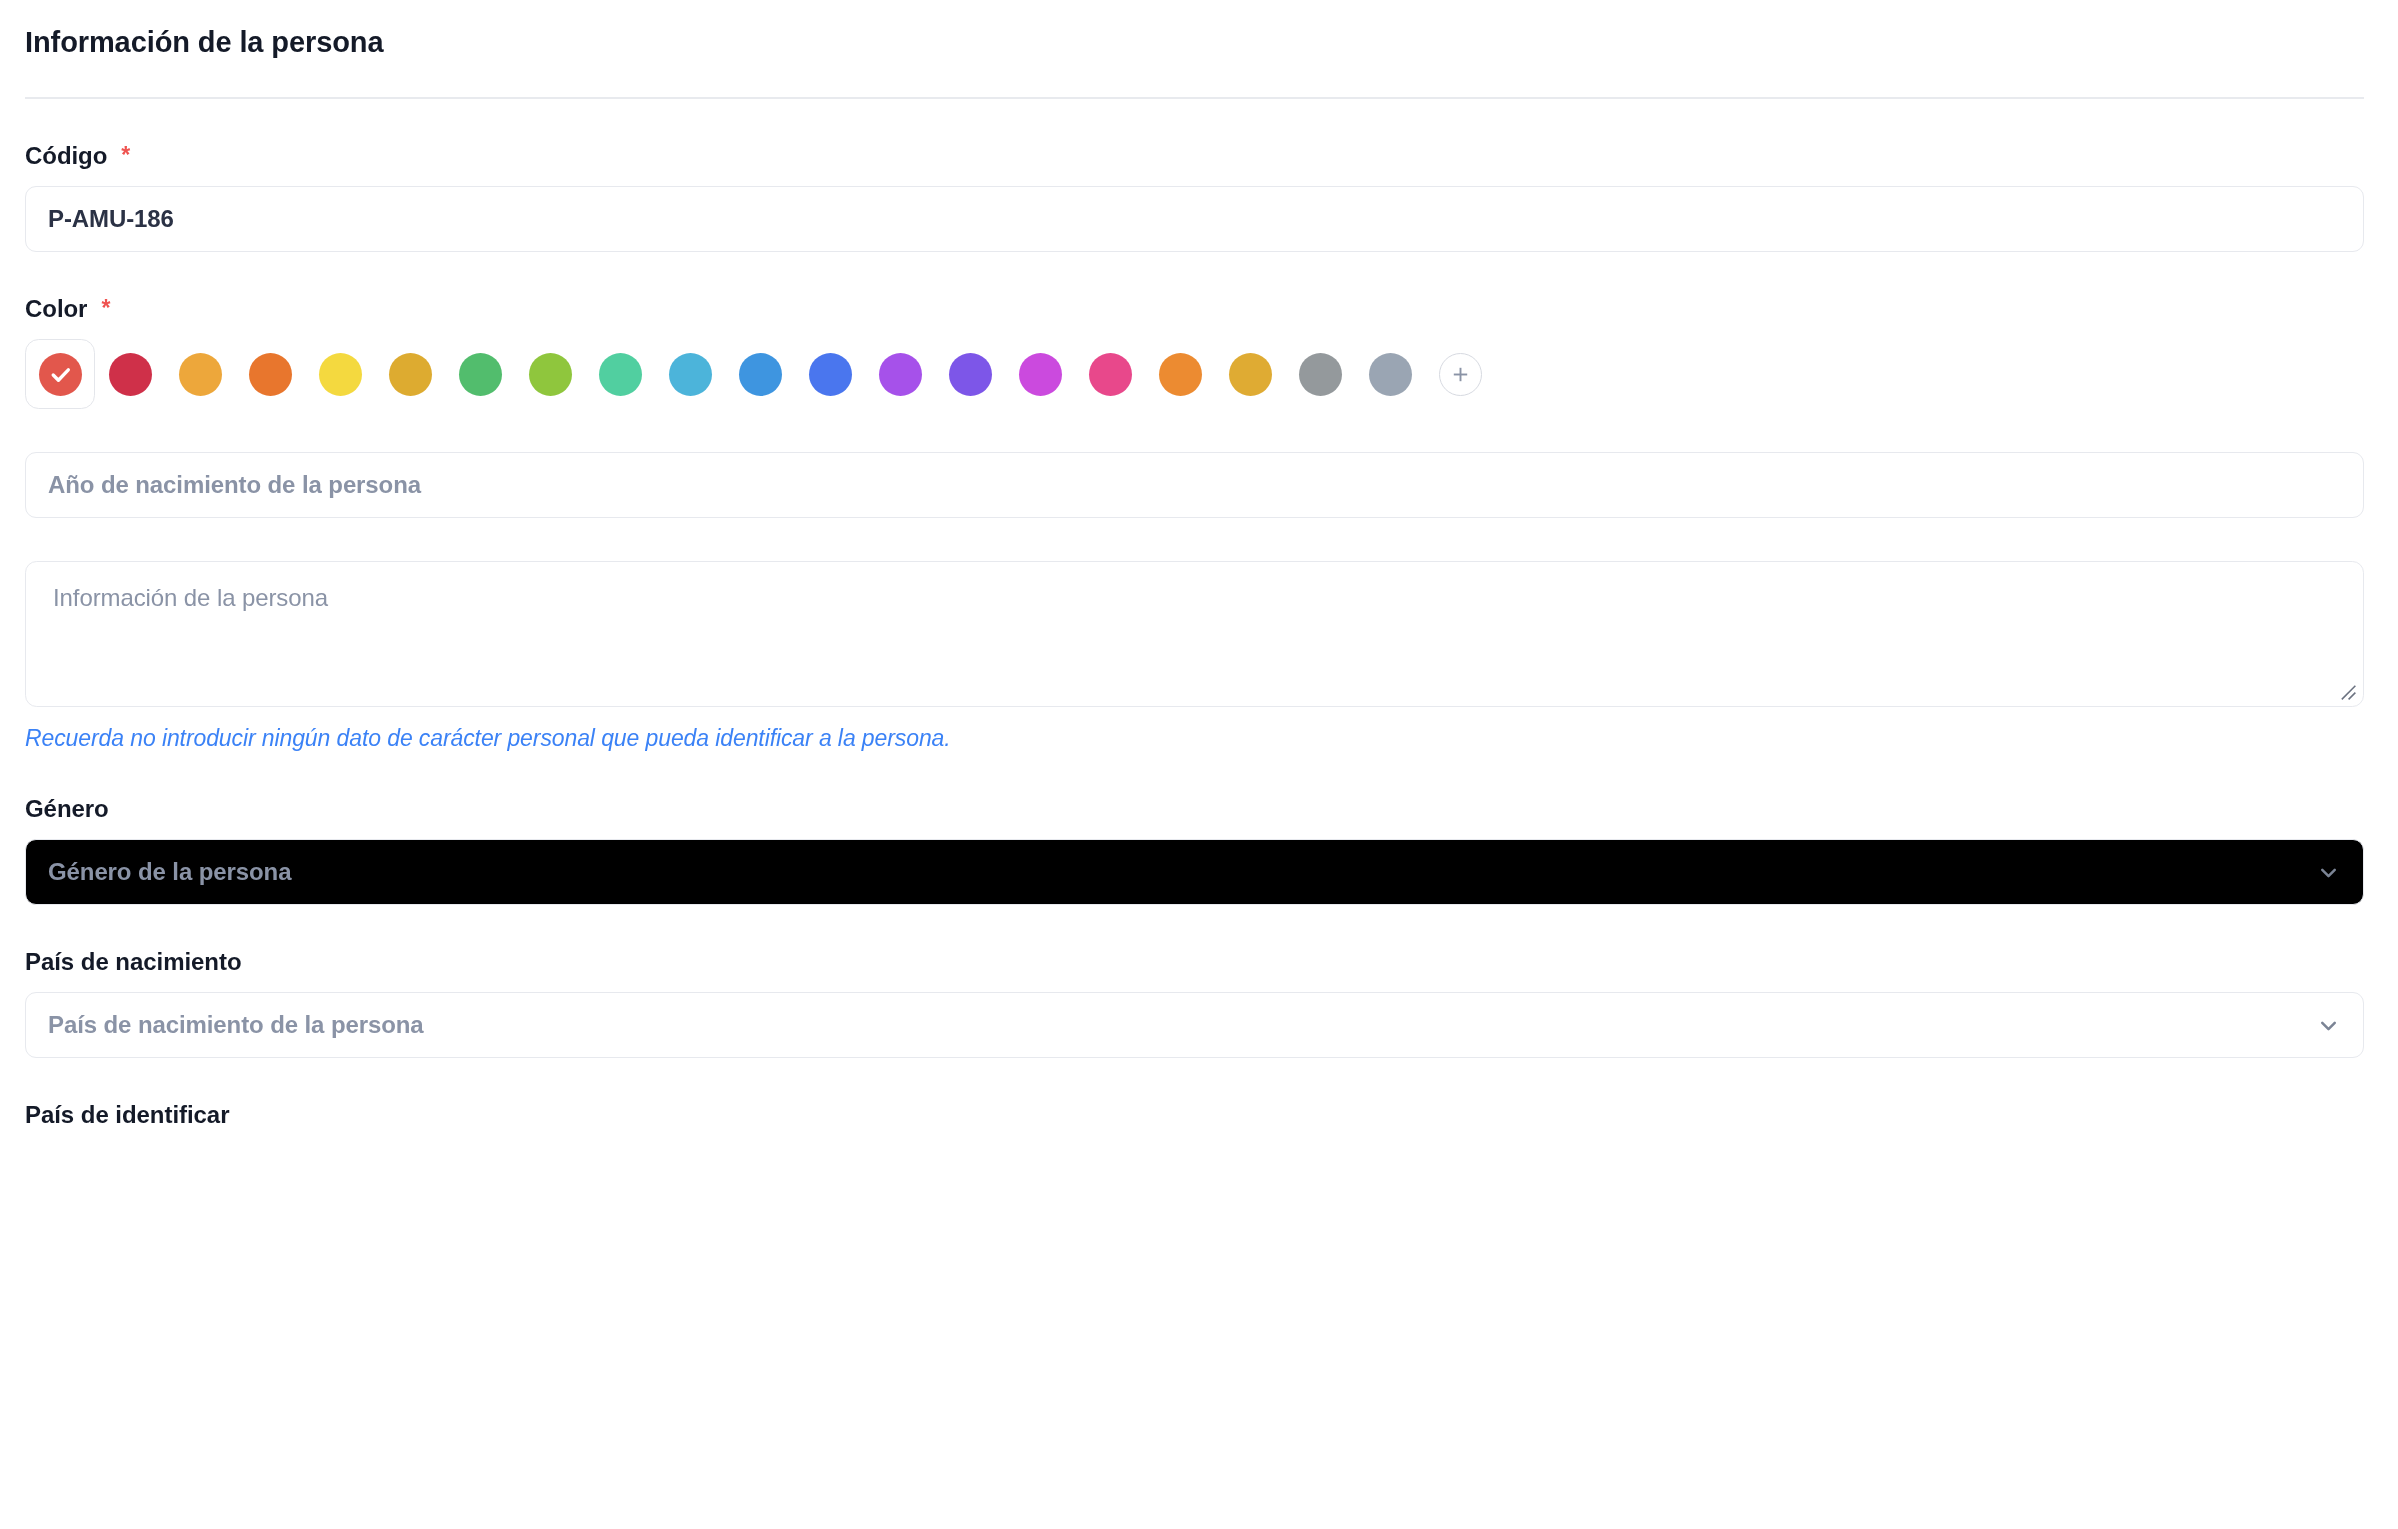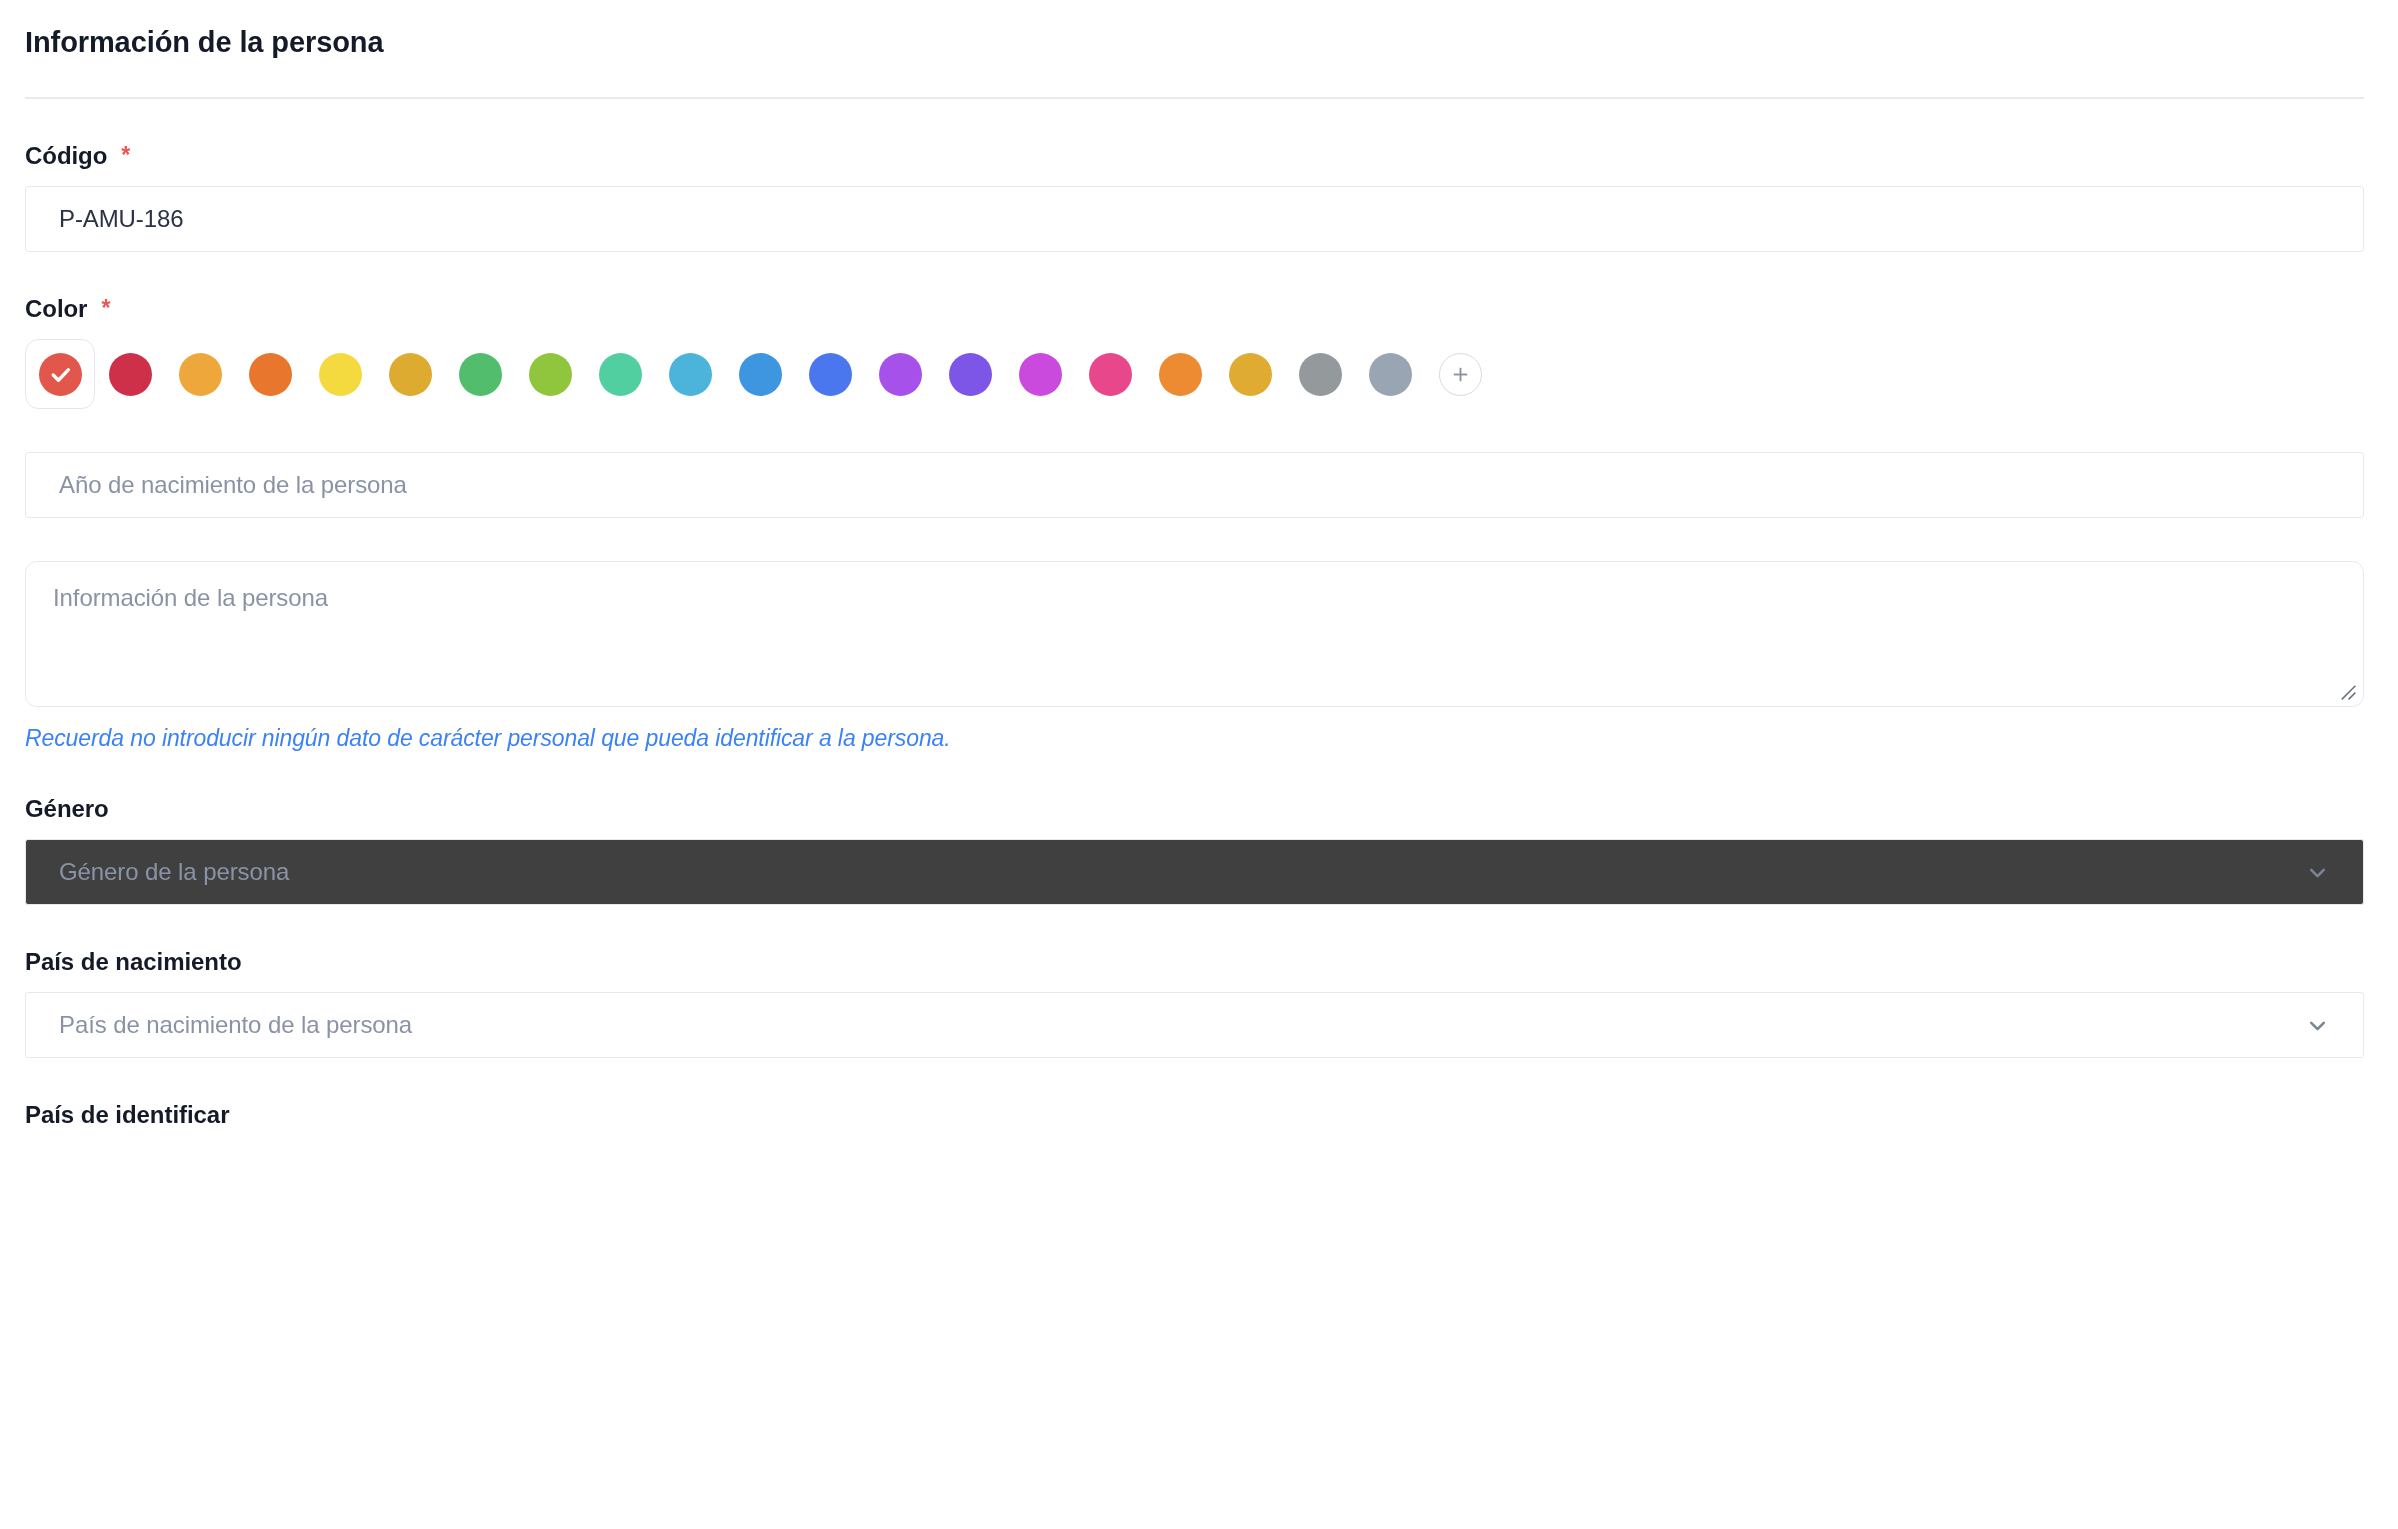"P-AMU-186" .text-input, .select-box { border-radius: 3px -> 11px; font-weight: none -> bold; padding: 0 33px -> 0 22px }
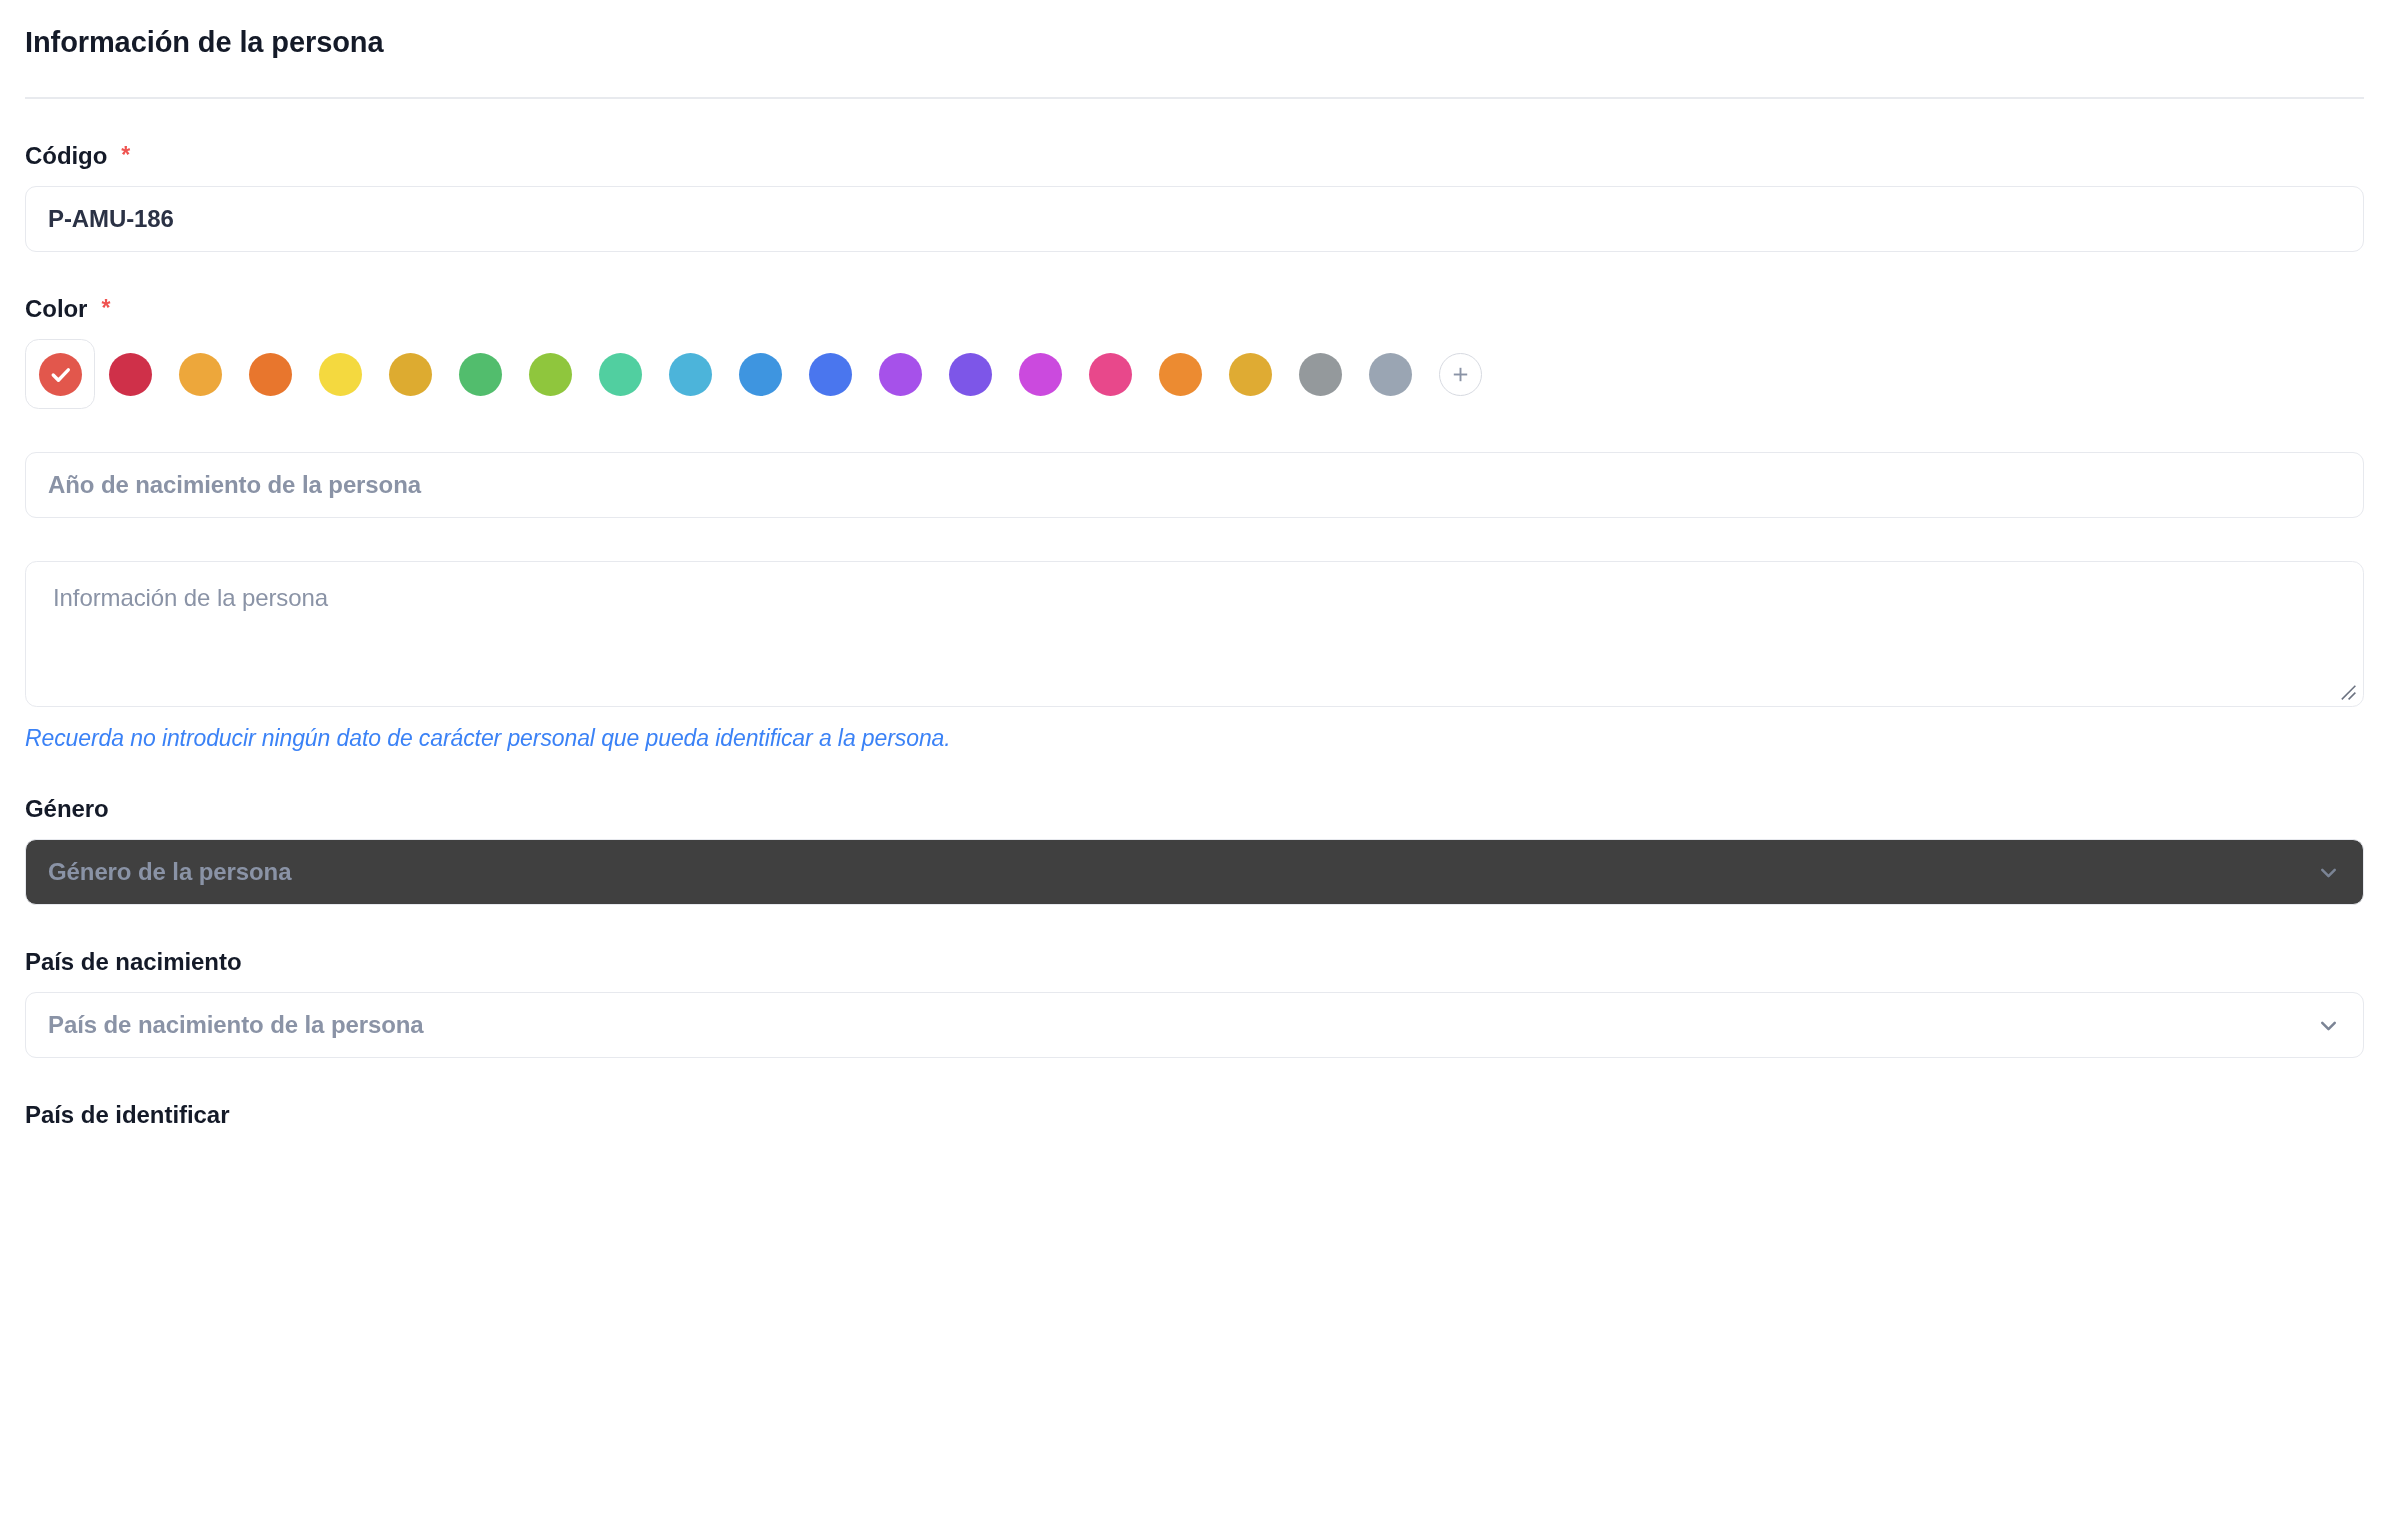"Género de la persona" .select-box.shaded { background: #404040 -> #000000 }
